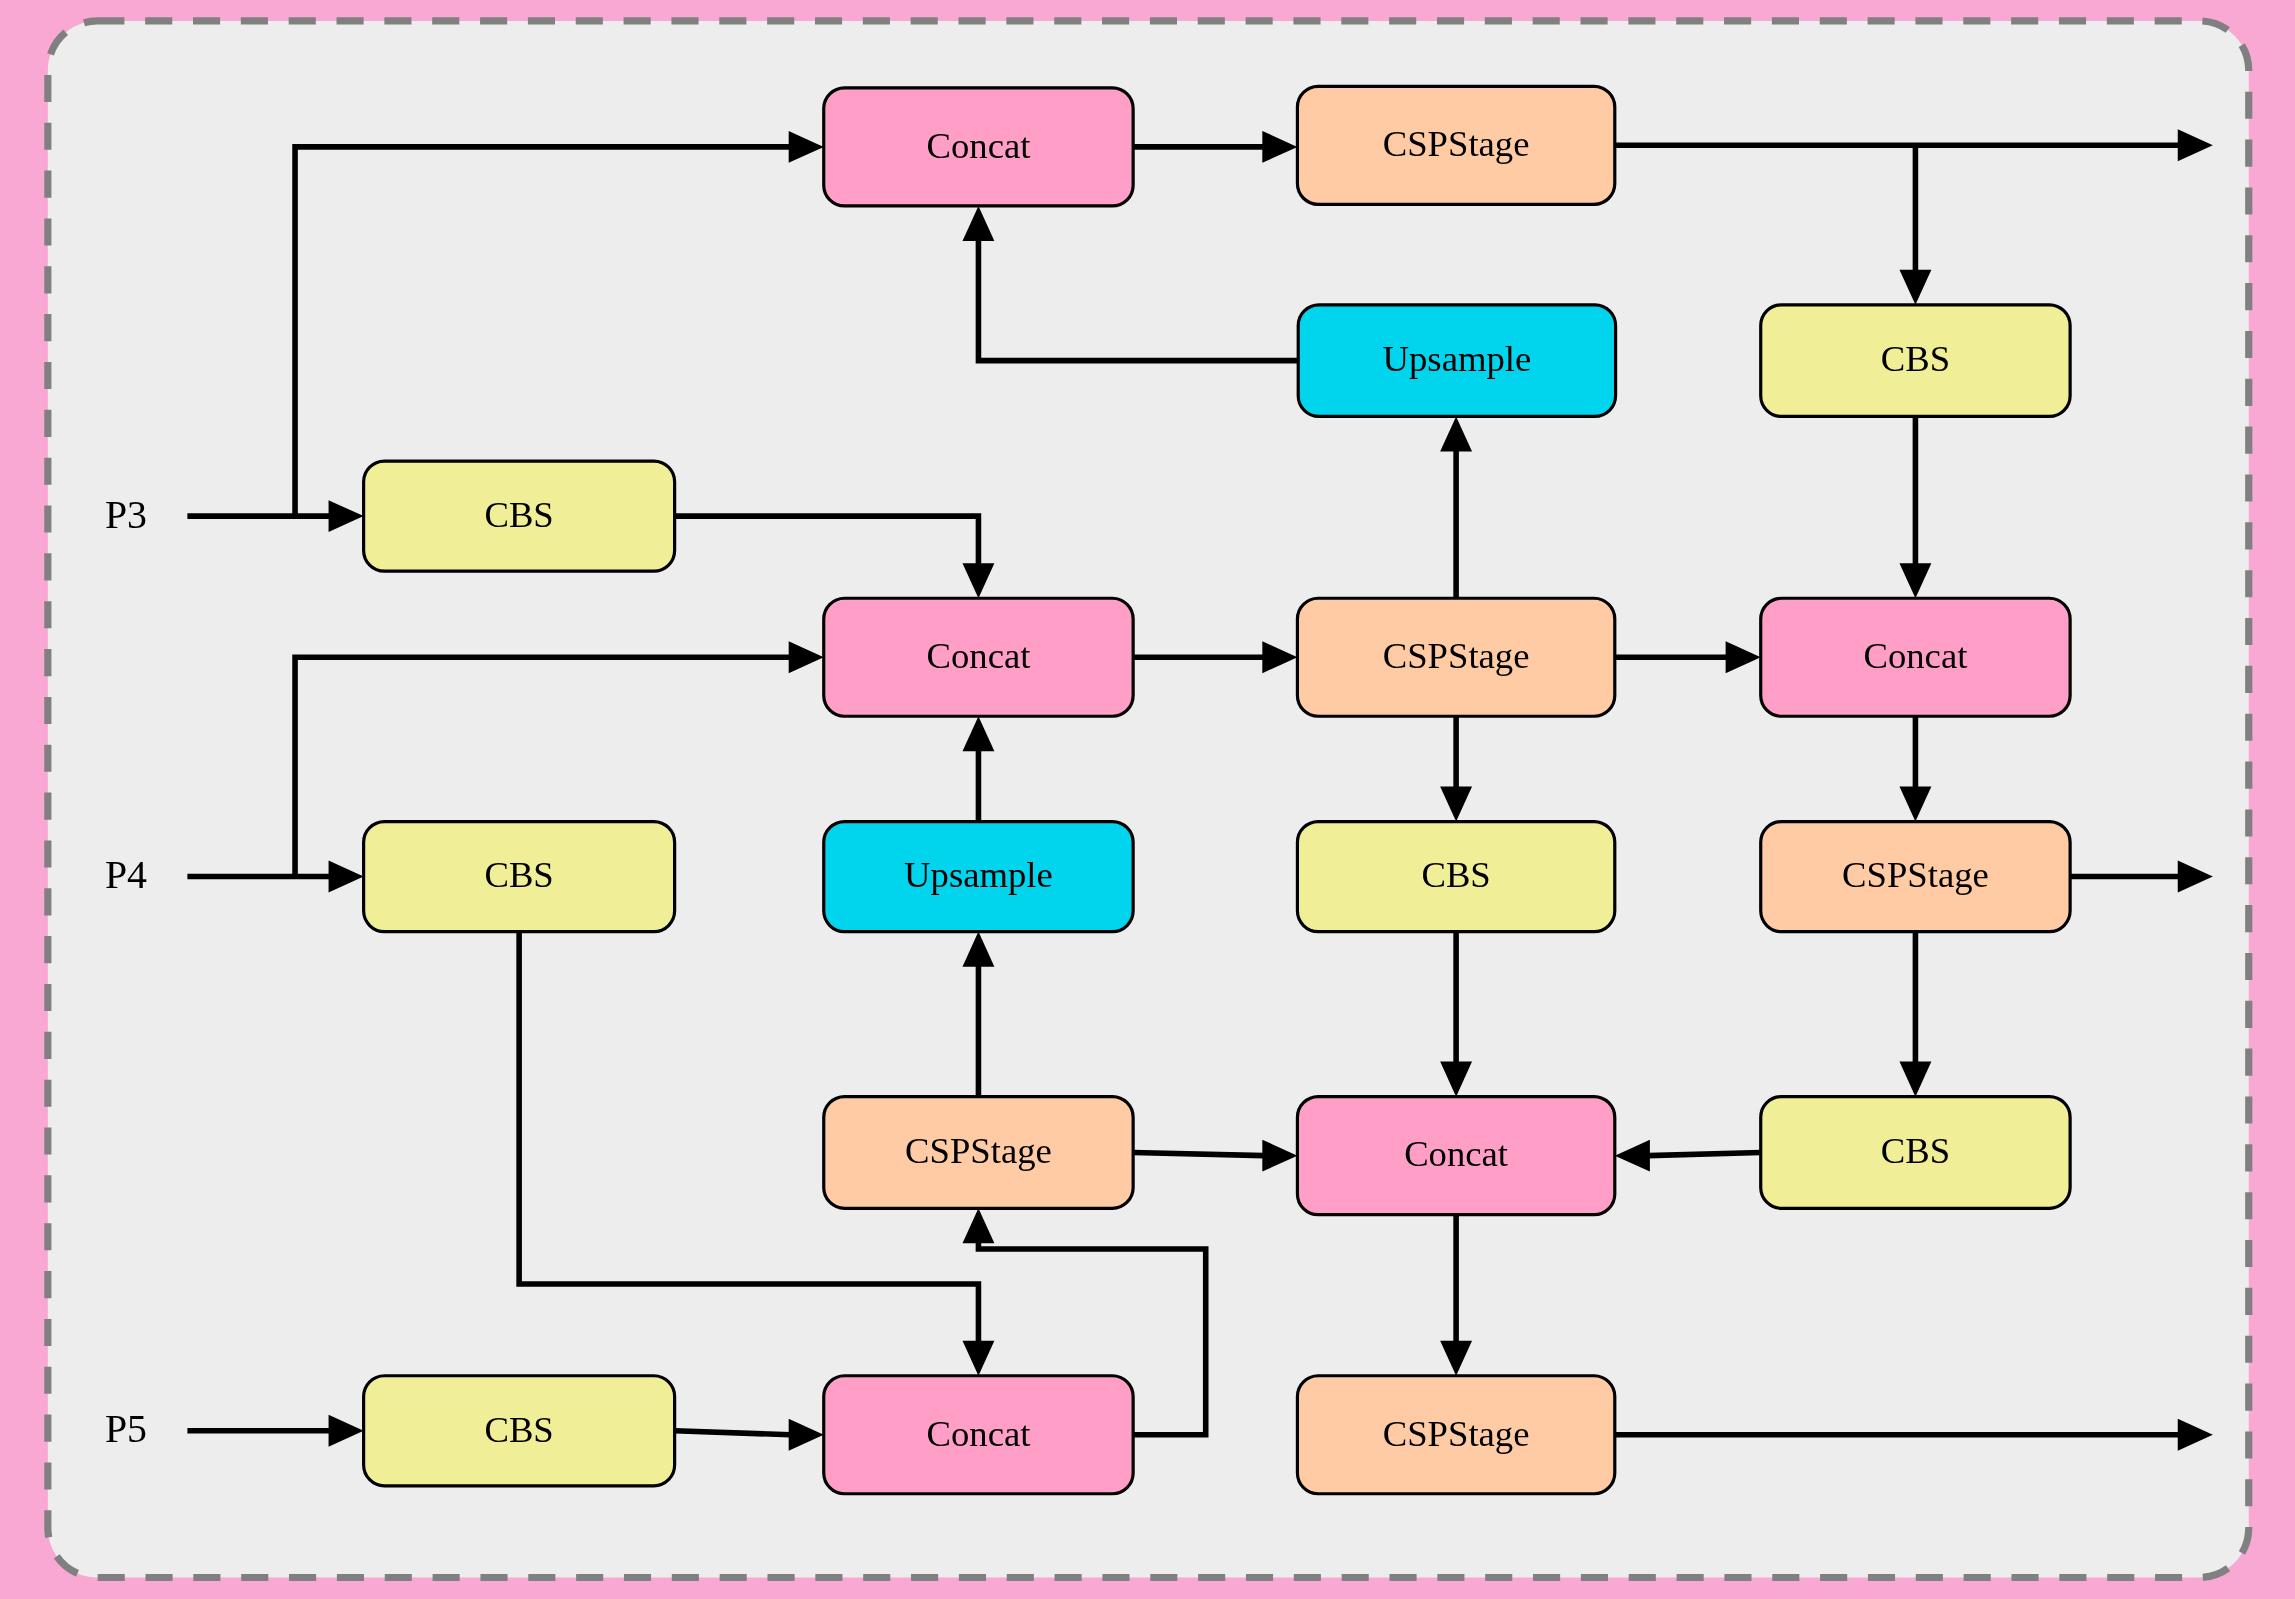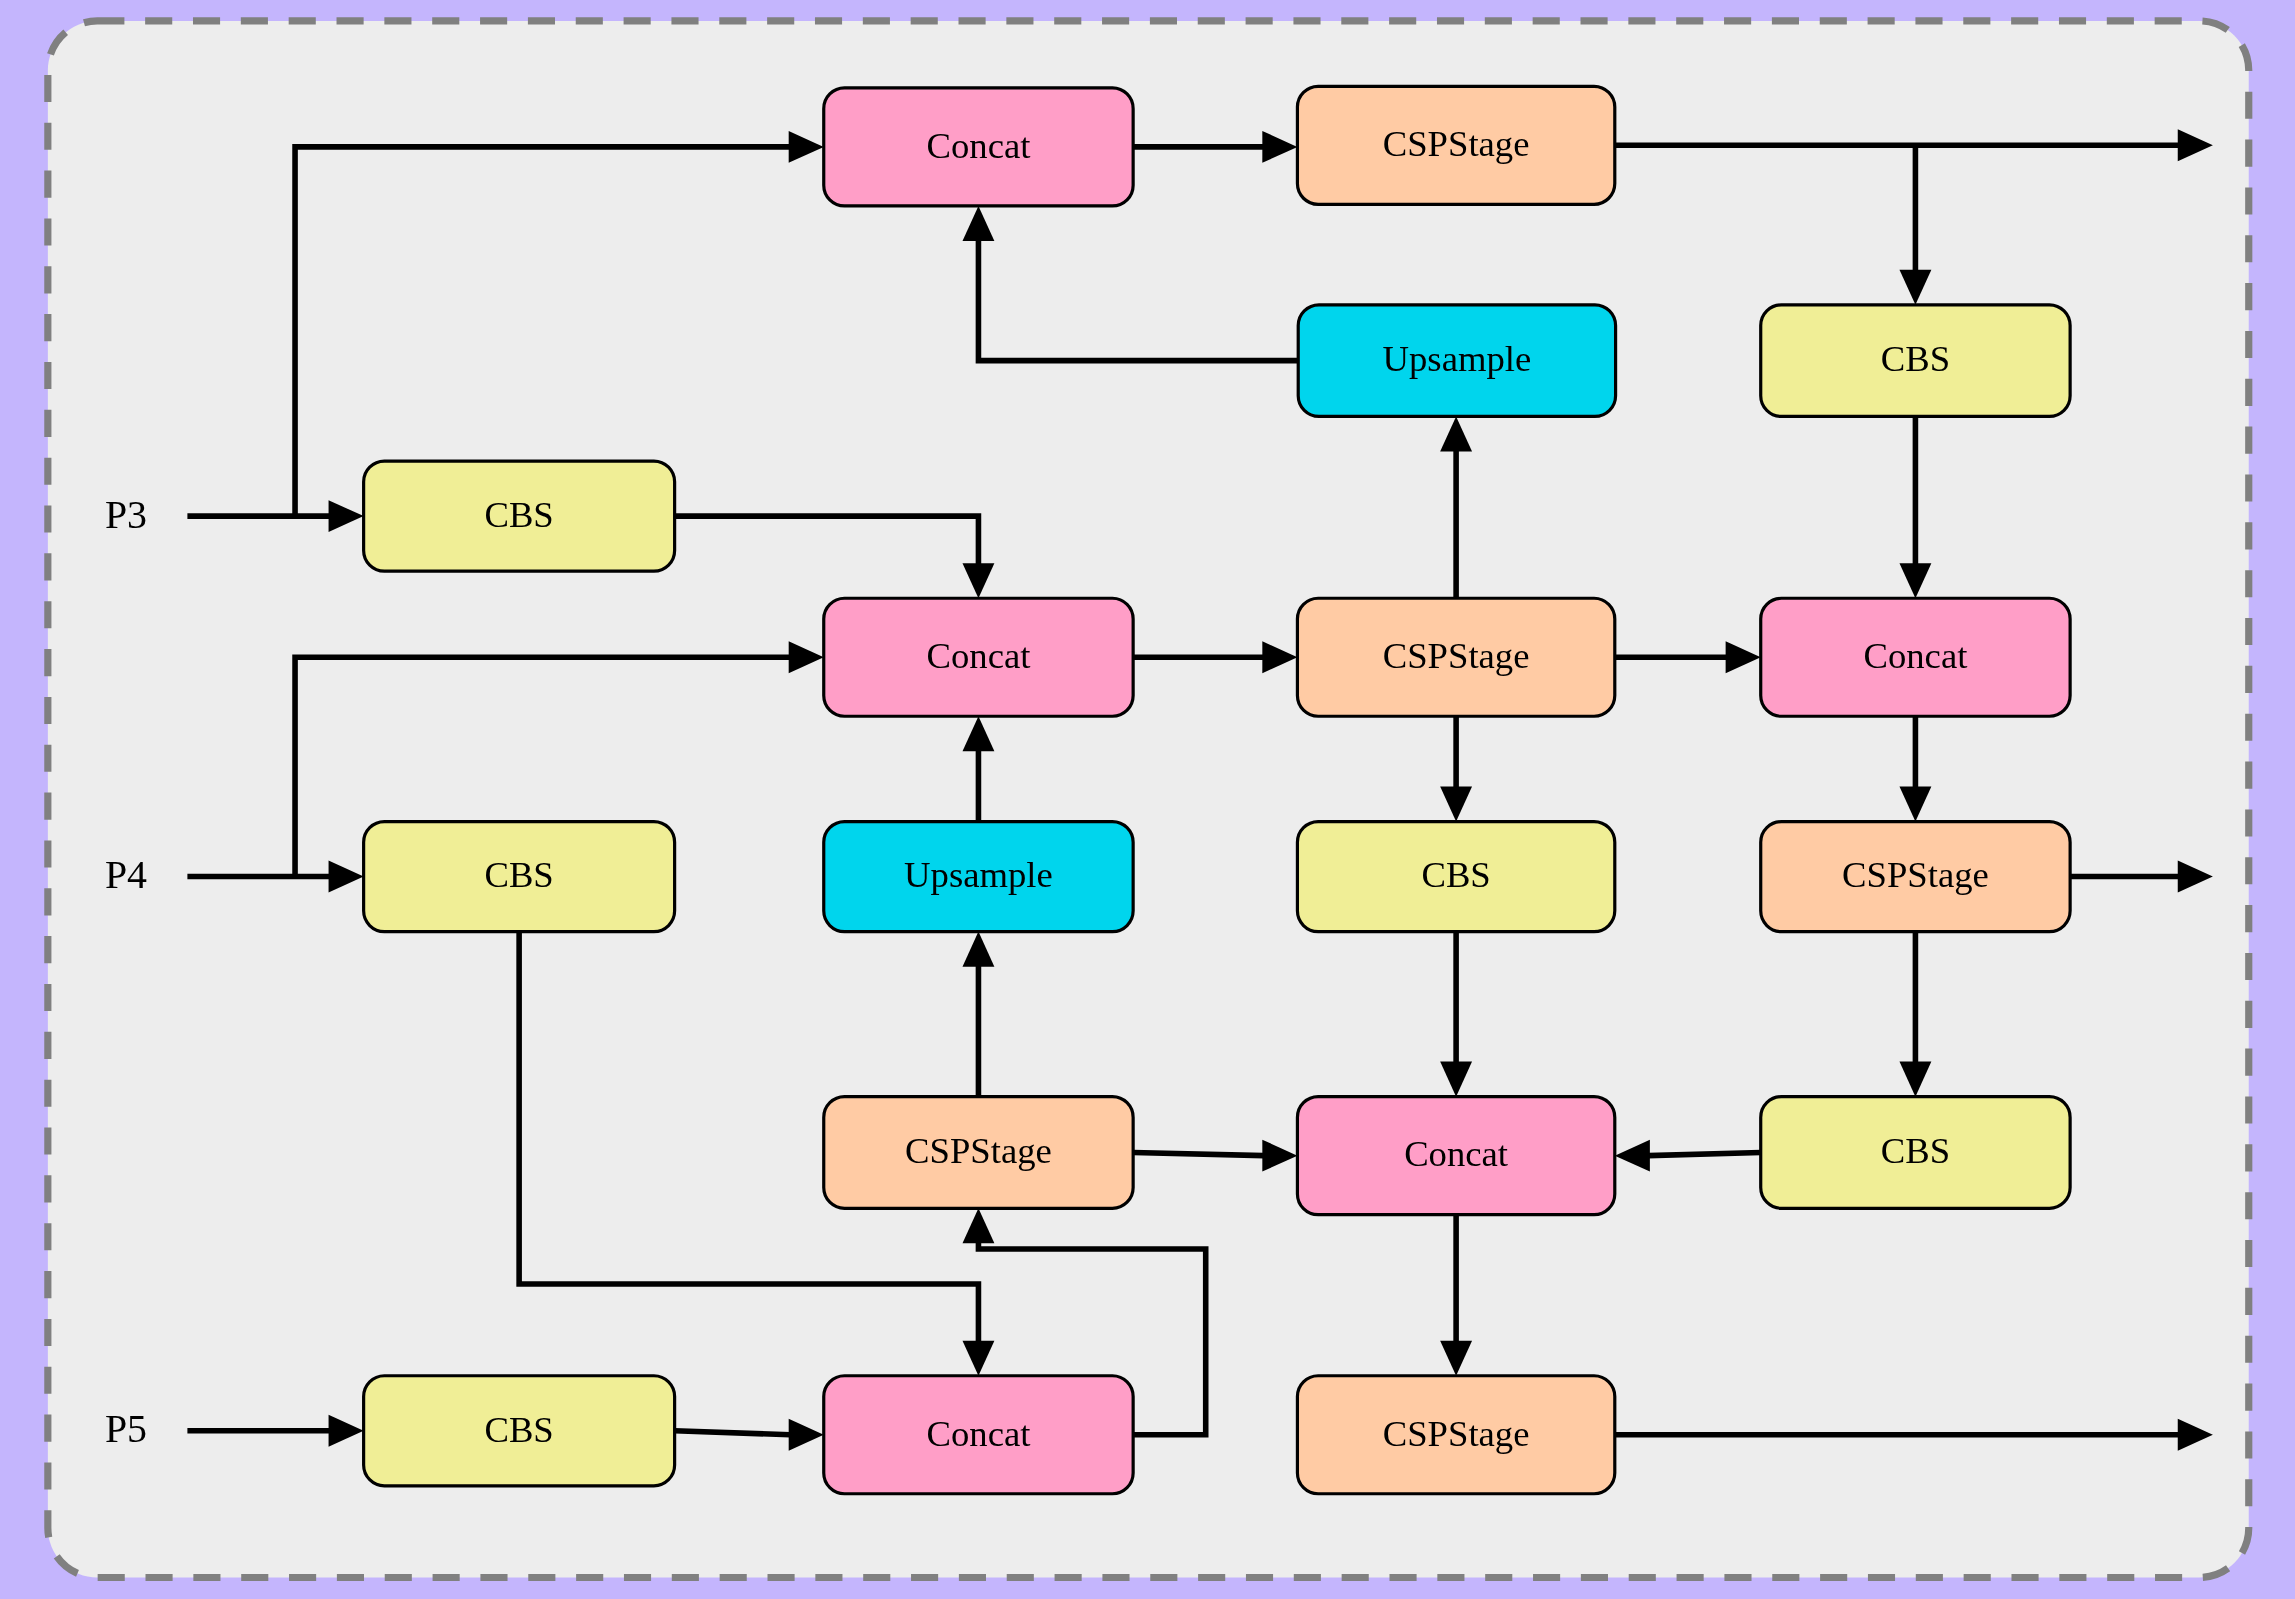"Concat" #stage { background: #c4b5fd -> #f9a8d4 }
